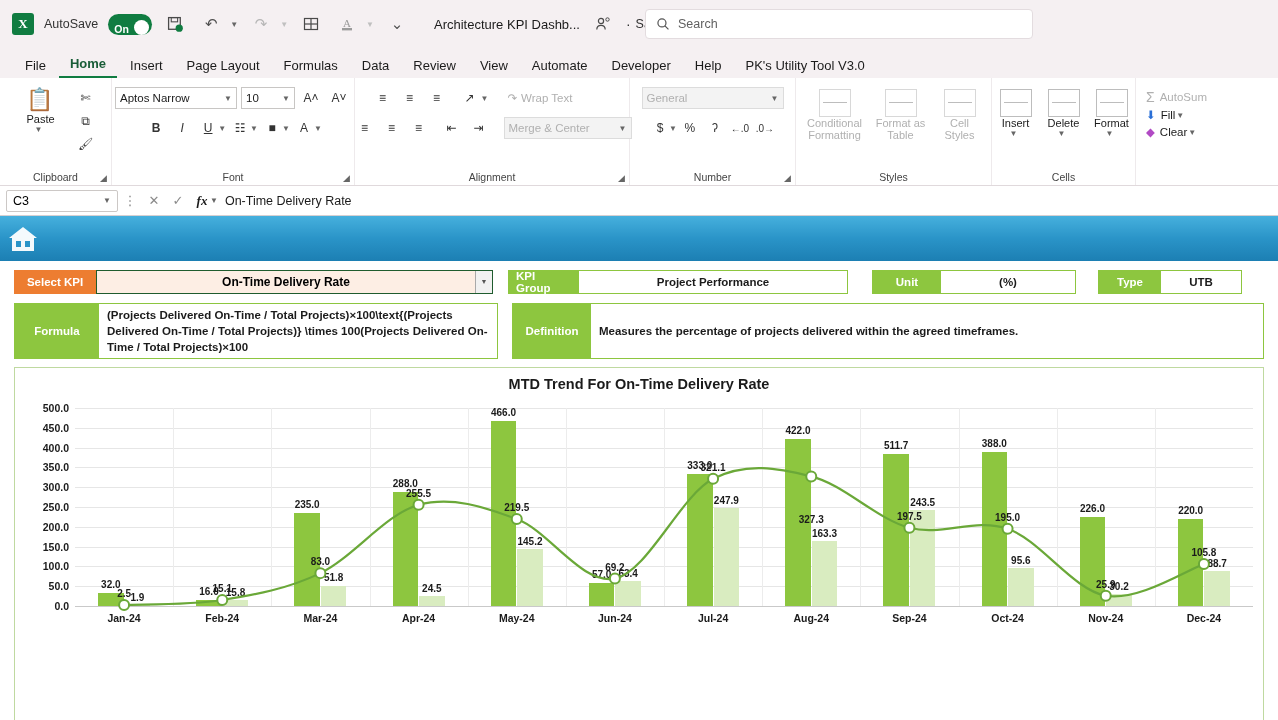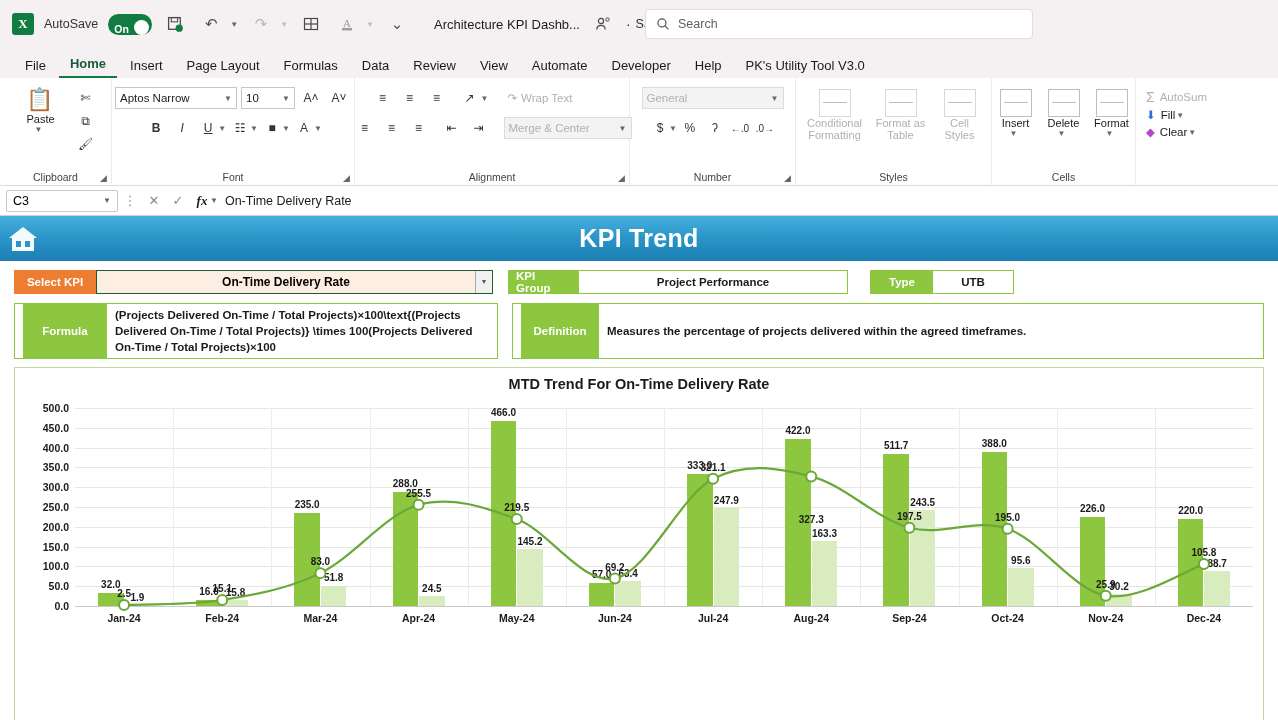"KPI Trend" div.kpi-banner-title { html: <div>KPI Trend</div> -> none }
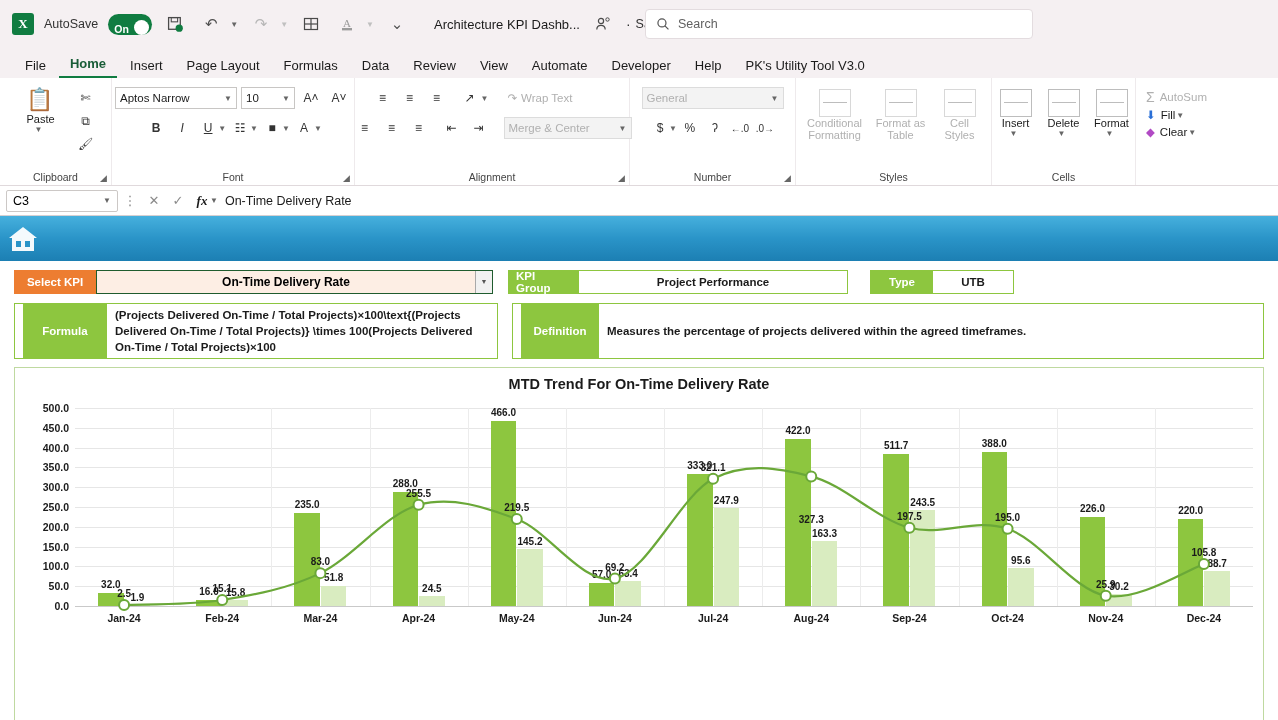"Unit" div.grp-box { html: none -> <div> <div>Unit</div> <div>(%)</div> </div> }
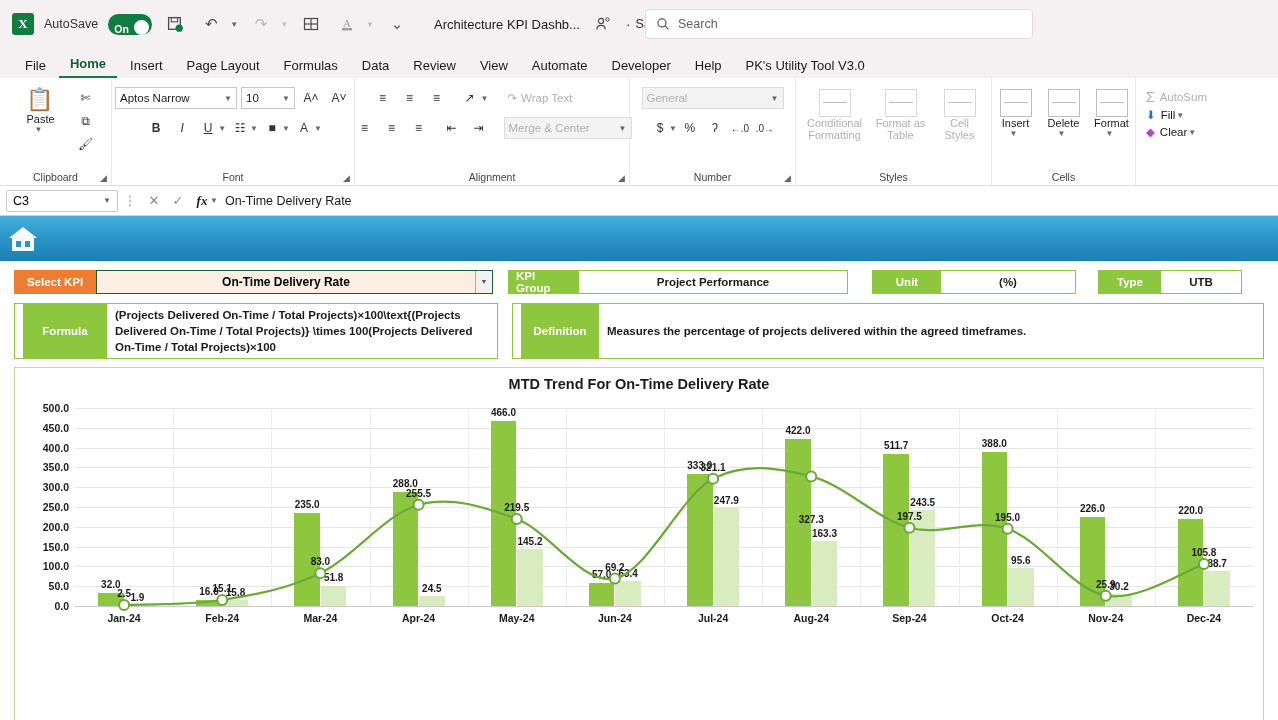"Formula" .info-card .tag { margin-left: 8px -> none }
